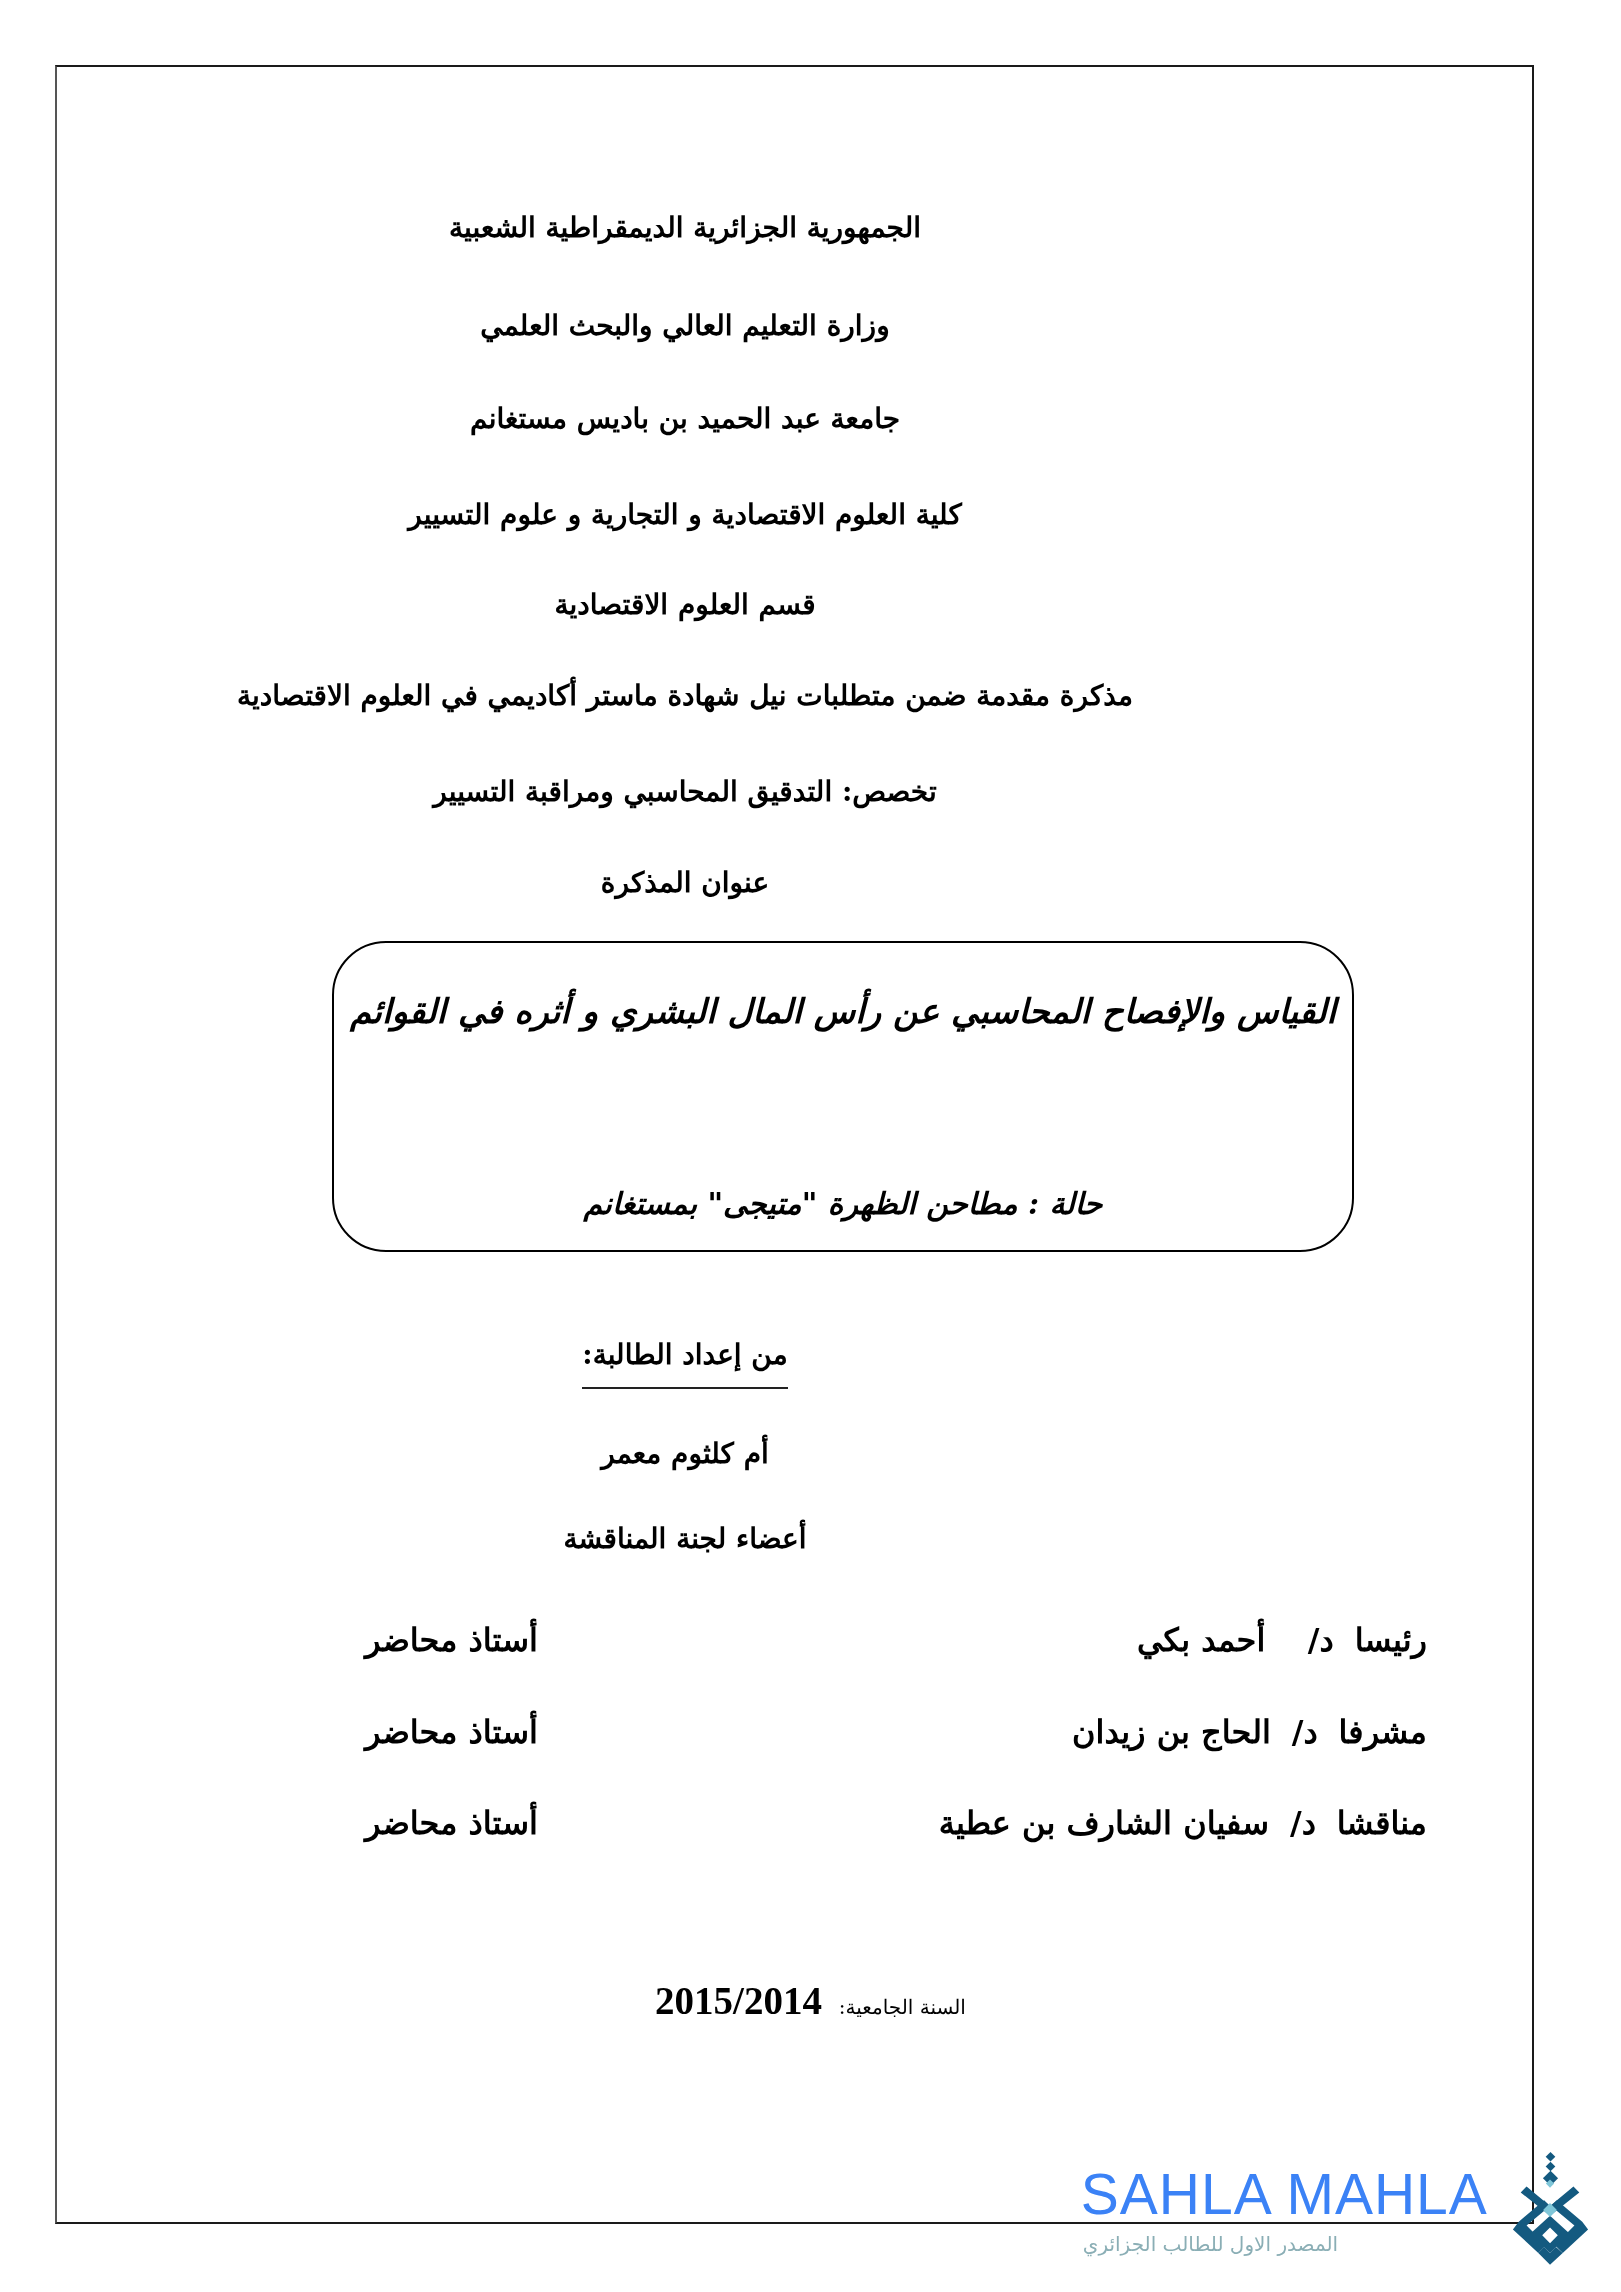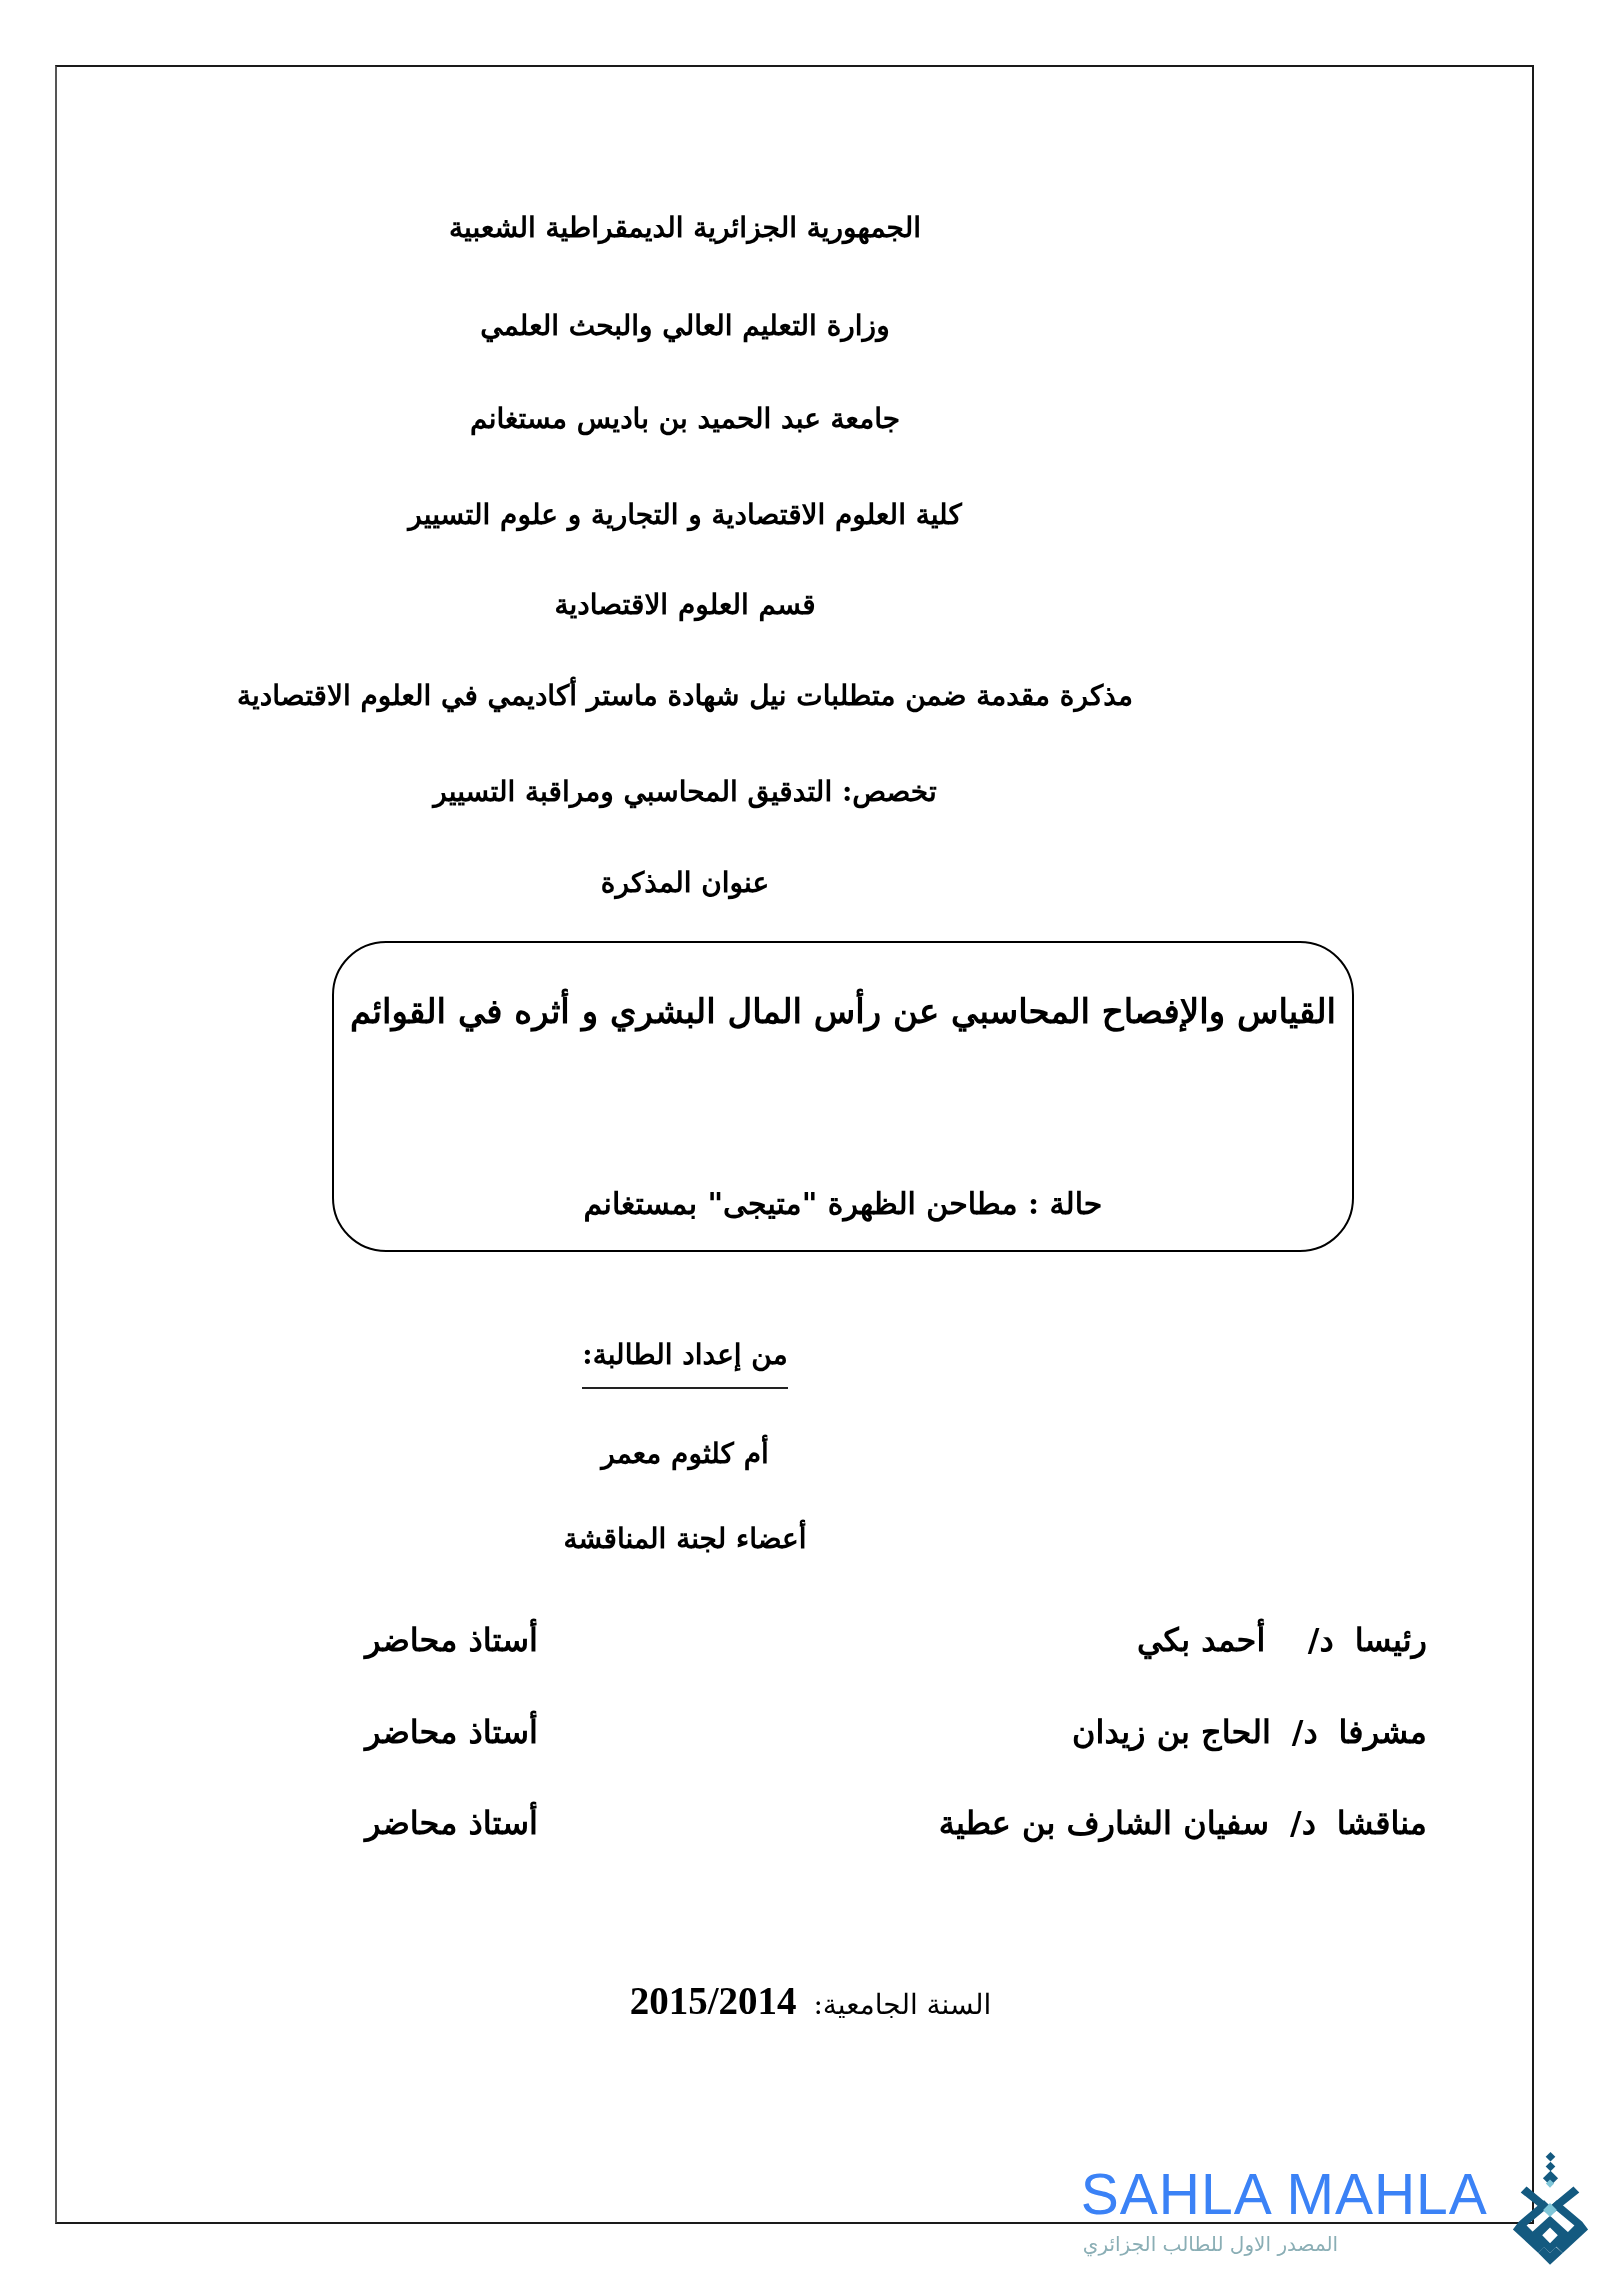"القياس والإفصاح المحاسبي عن رأس" .title-box { font-style: none -> italic }
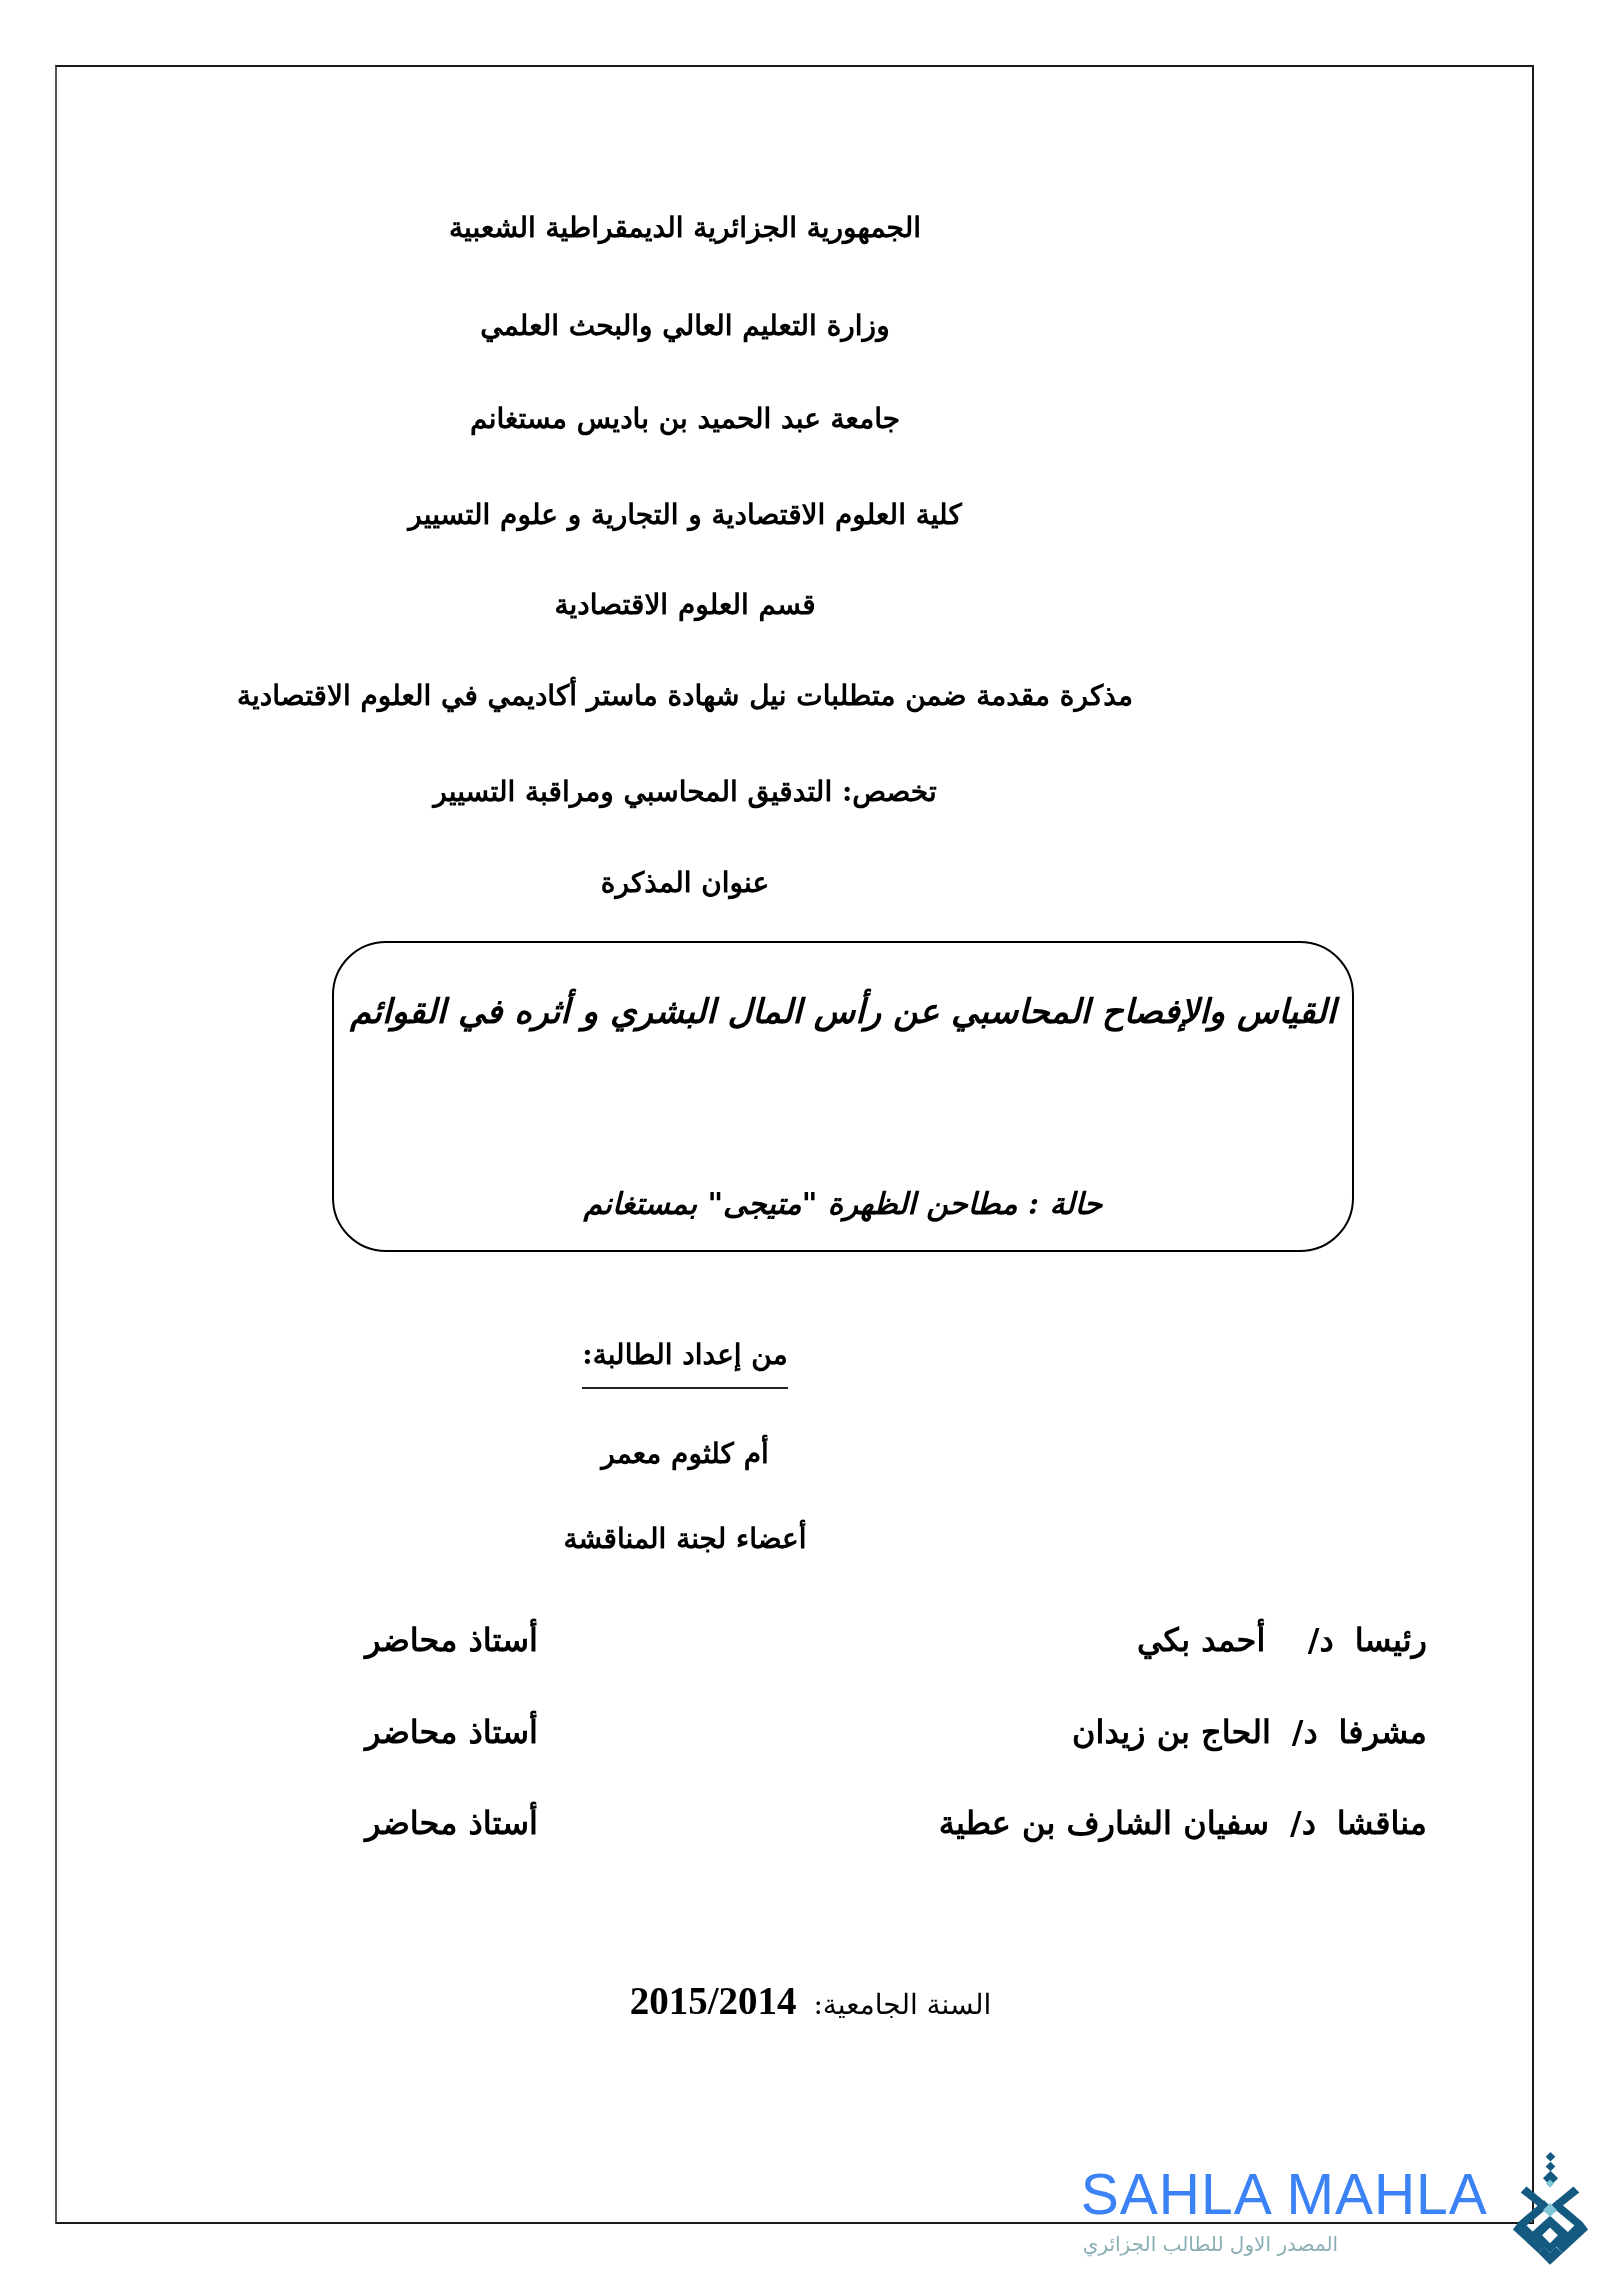"السنة الجامعية:" .year .label { font-size: 28px -> 20px }
